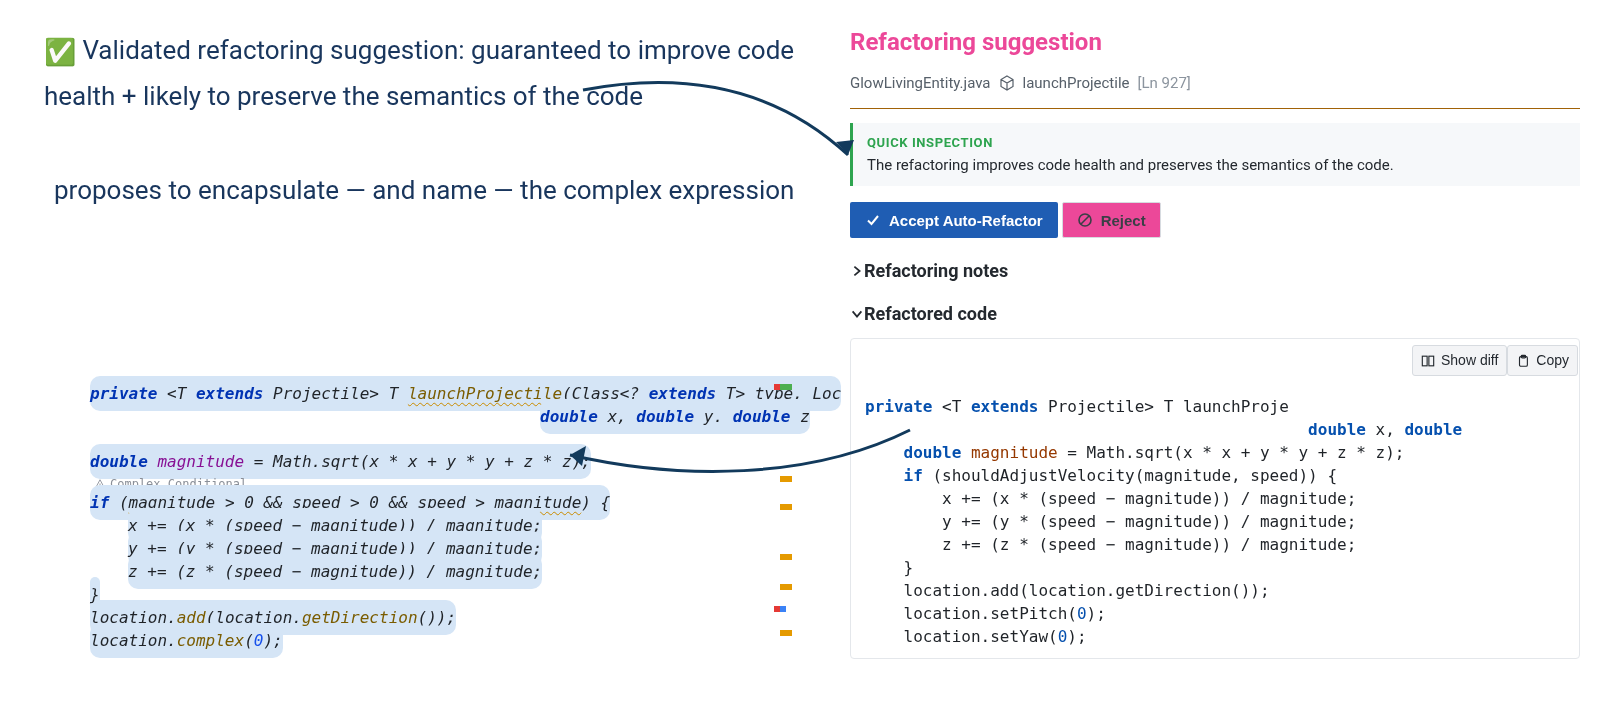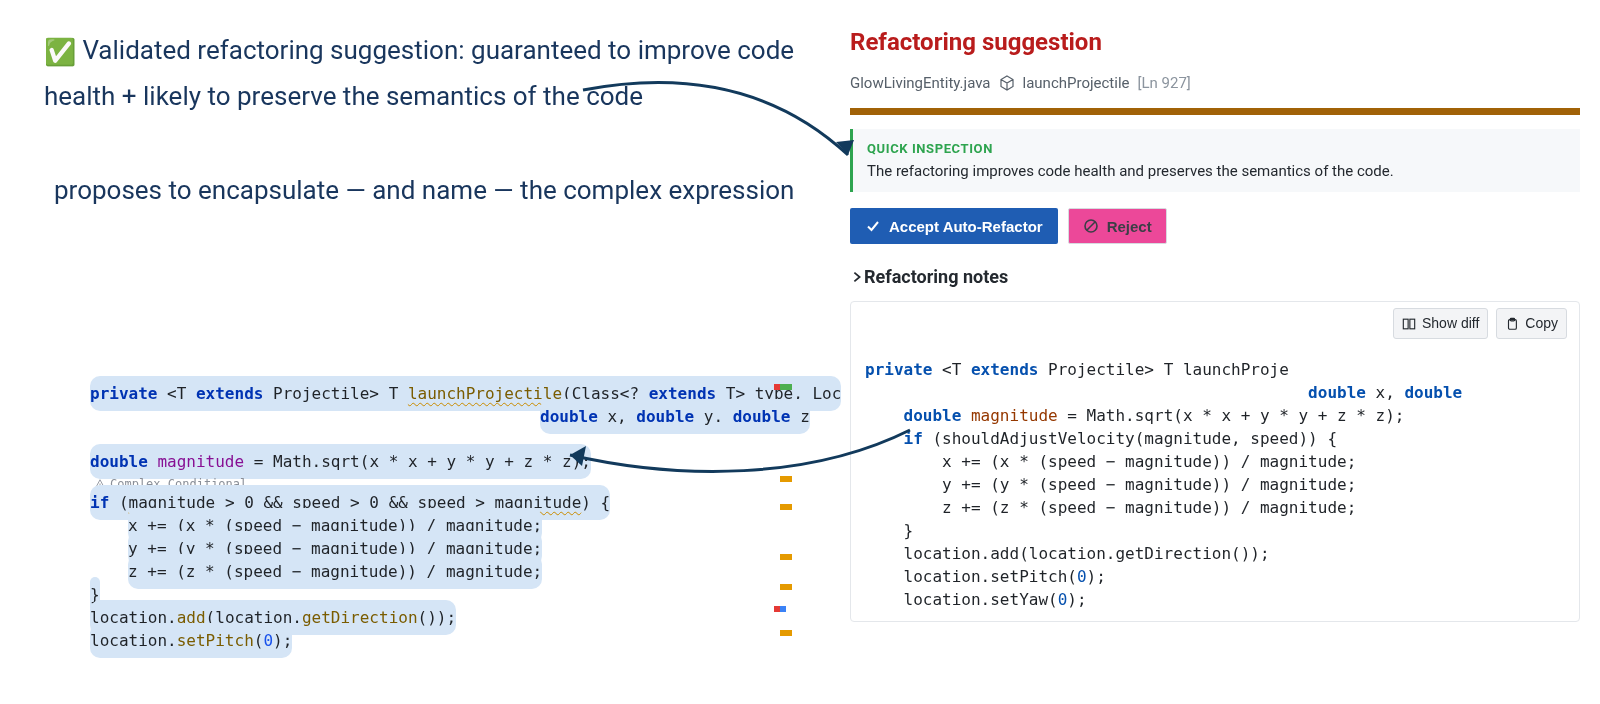"Refactoring suggestion" .panel-title { color: #b91c1c -> #ec4899 }
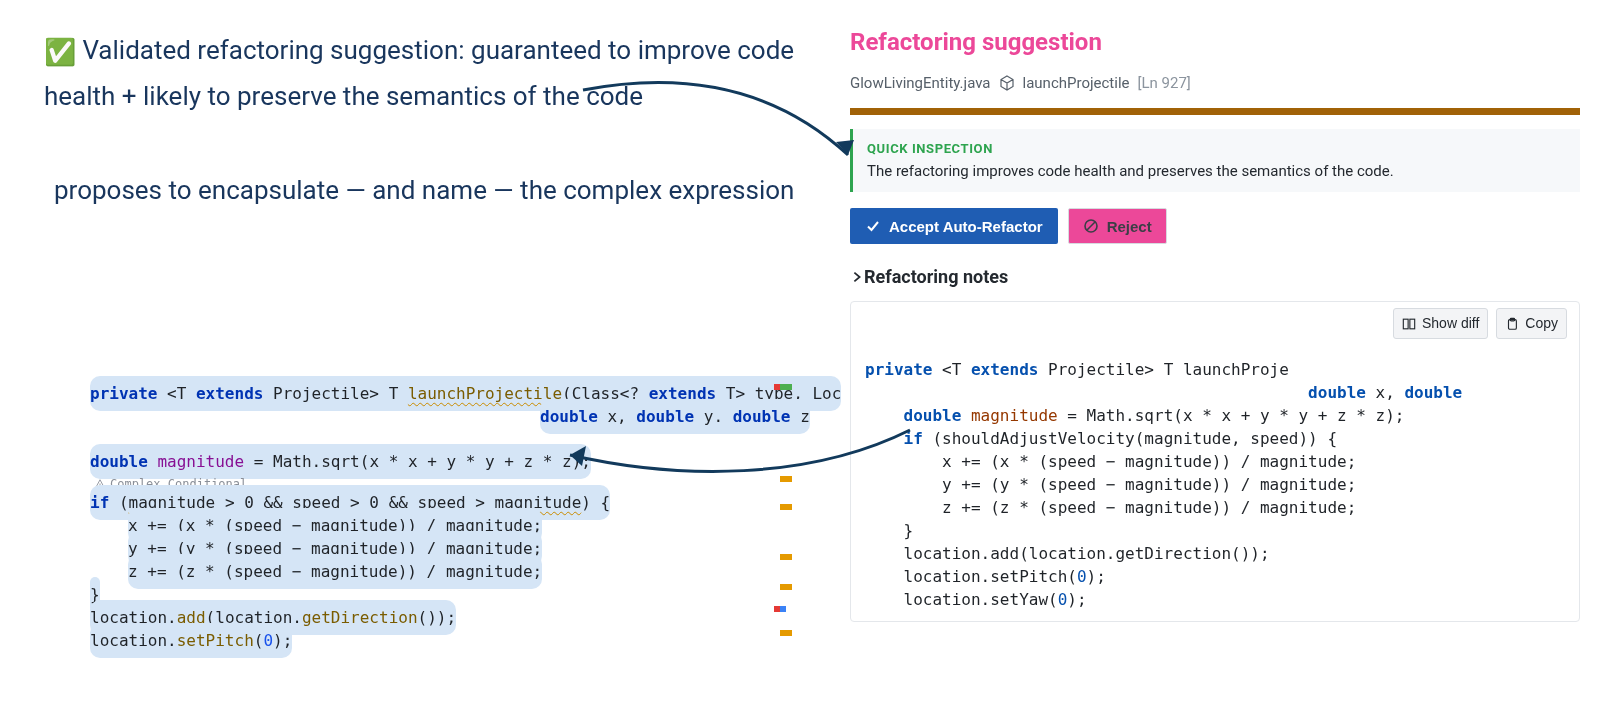"GlowLivingEntity.java" .breadcrumb { border-bottom: 7px solid #a16207 -> 1px solid #a16207 }
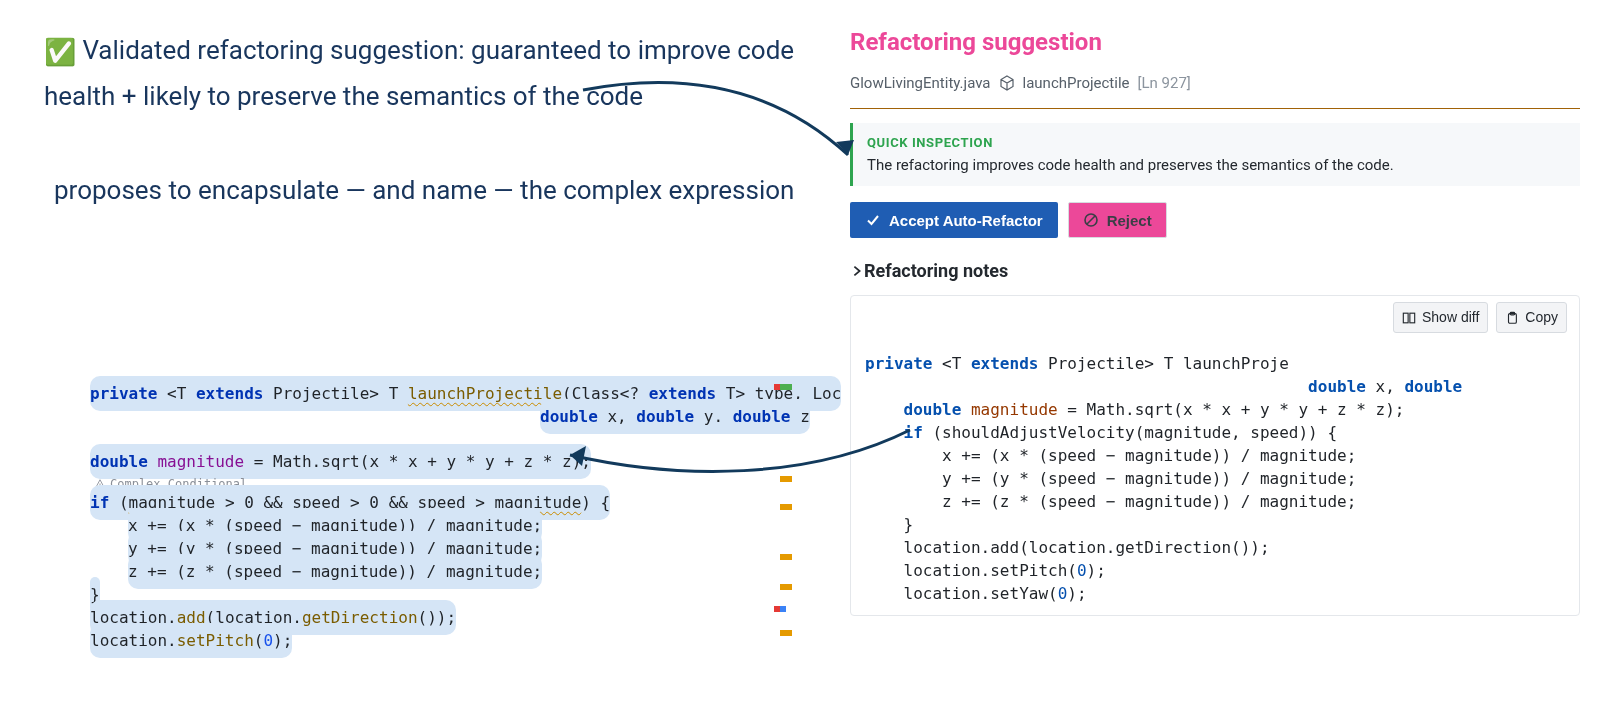"Accept Auto-Refactor" .btn-row { gap: 10px -> 4px }
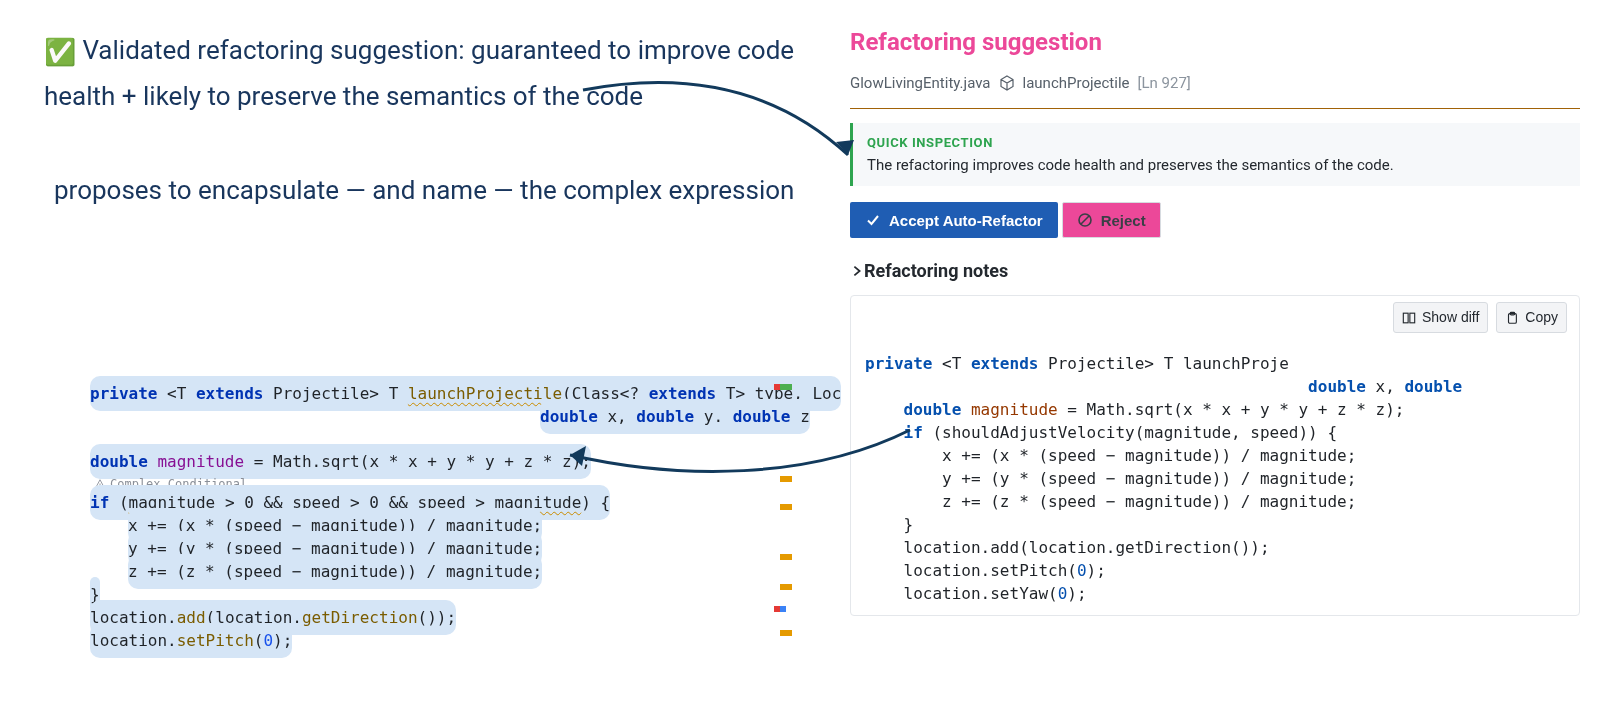"Refactored code" div.collapsible { html: none -> <div> <svg> <path></path> </svg> <span>Refactored code</span> </div> }
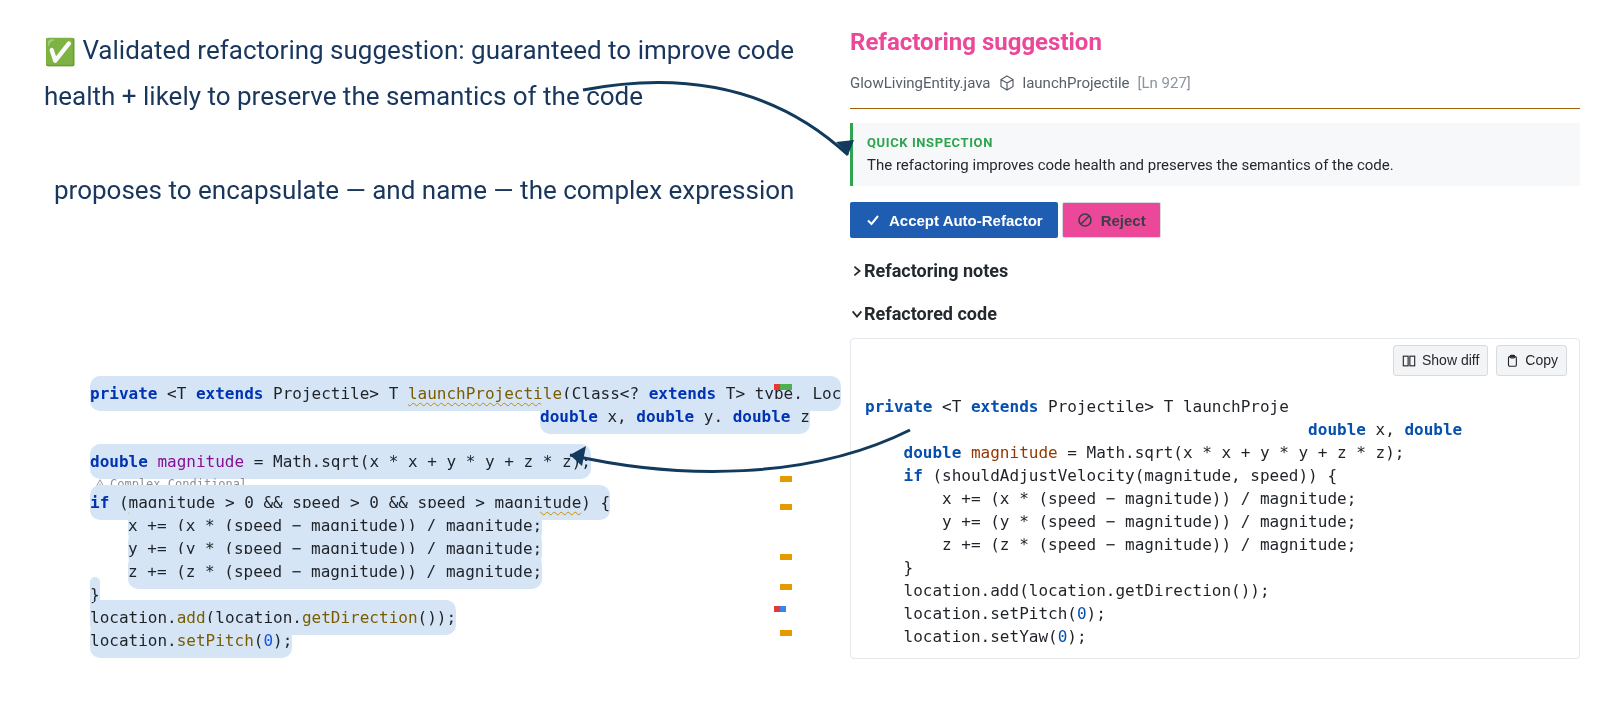"Show diff" .code-actions { gap: 8px -> none; right: 12px -> 1px }
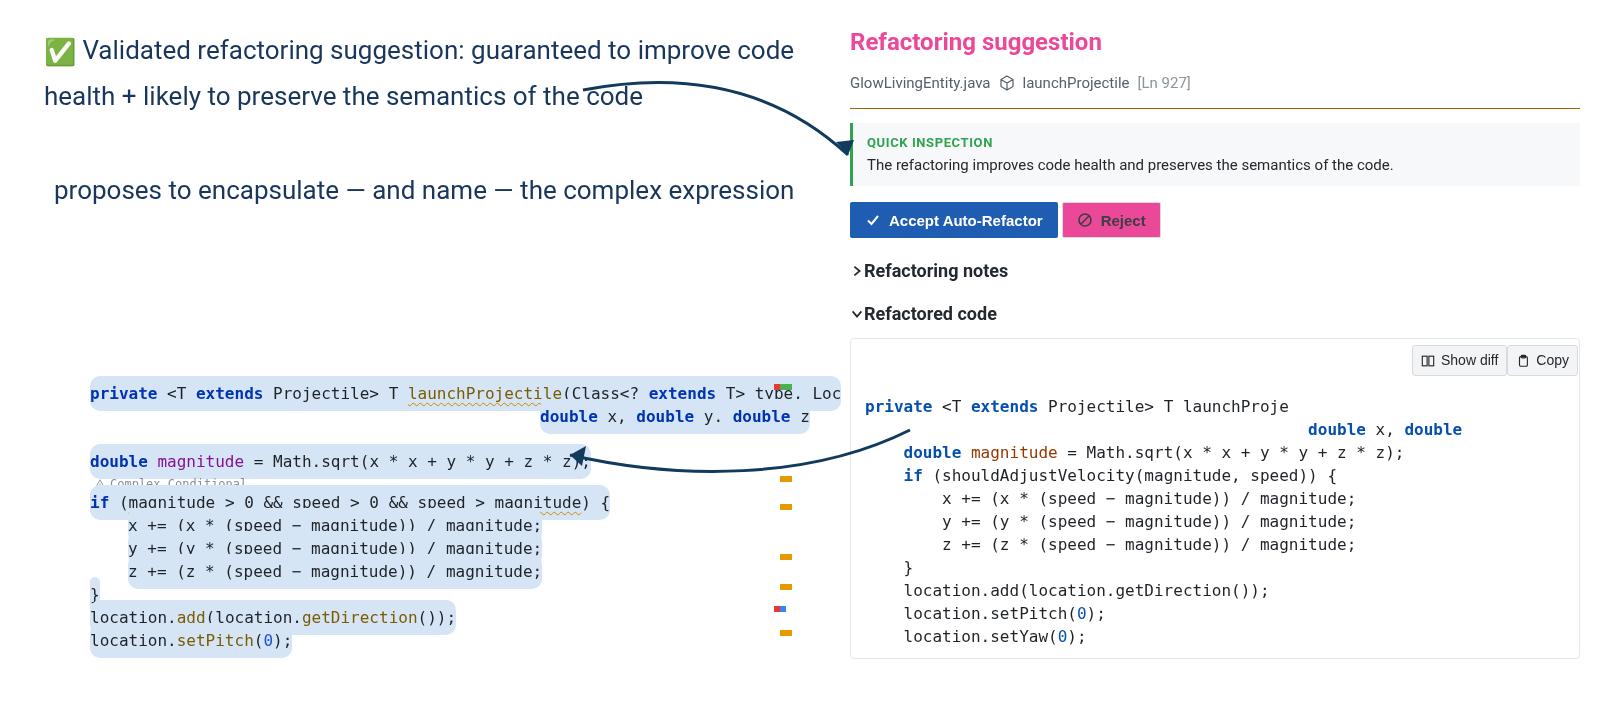"private <T extends Projectile> T" .code-left .sel { font-style: none -> italic }
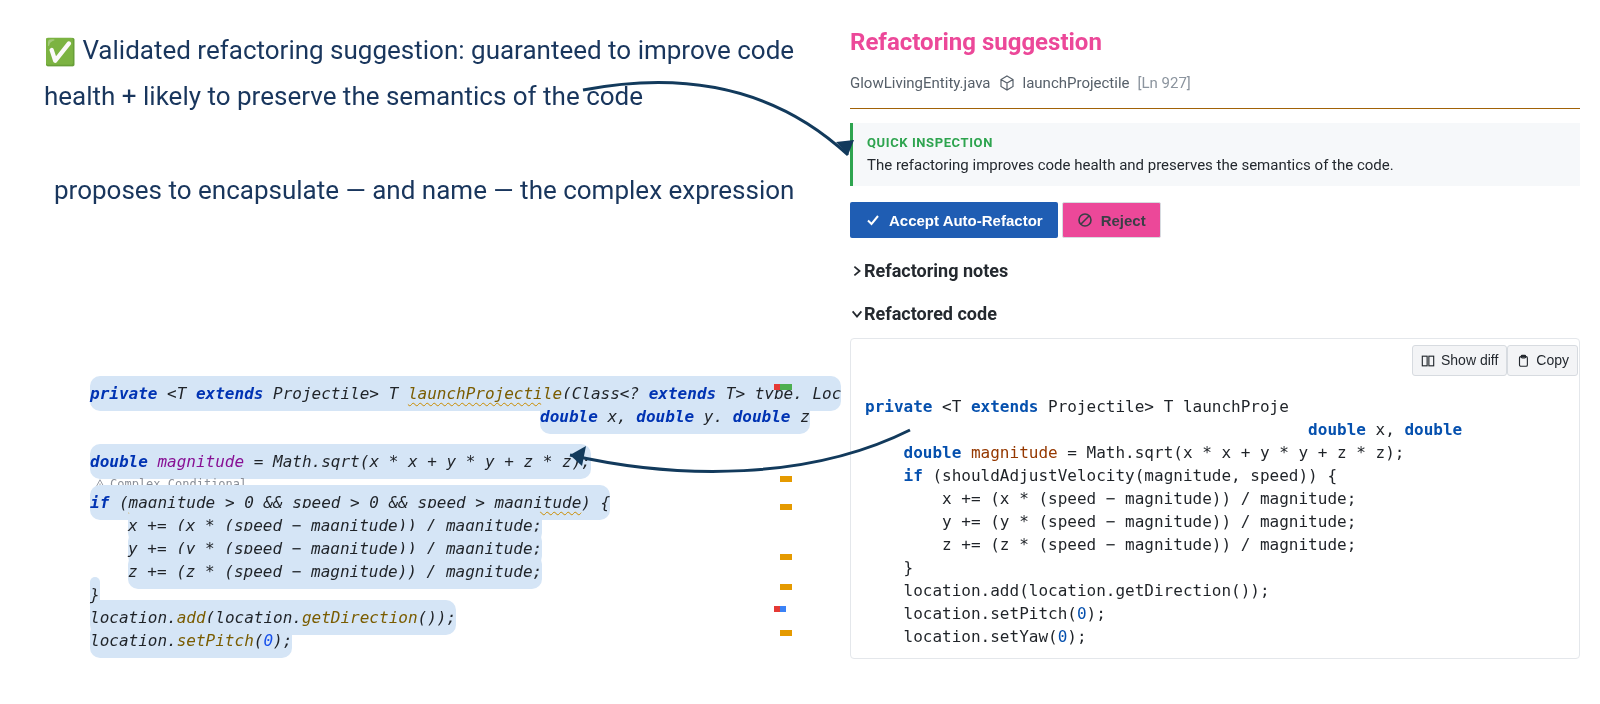"setPitch" span { text: setPitch -> complex }
